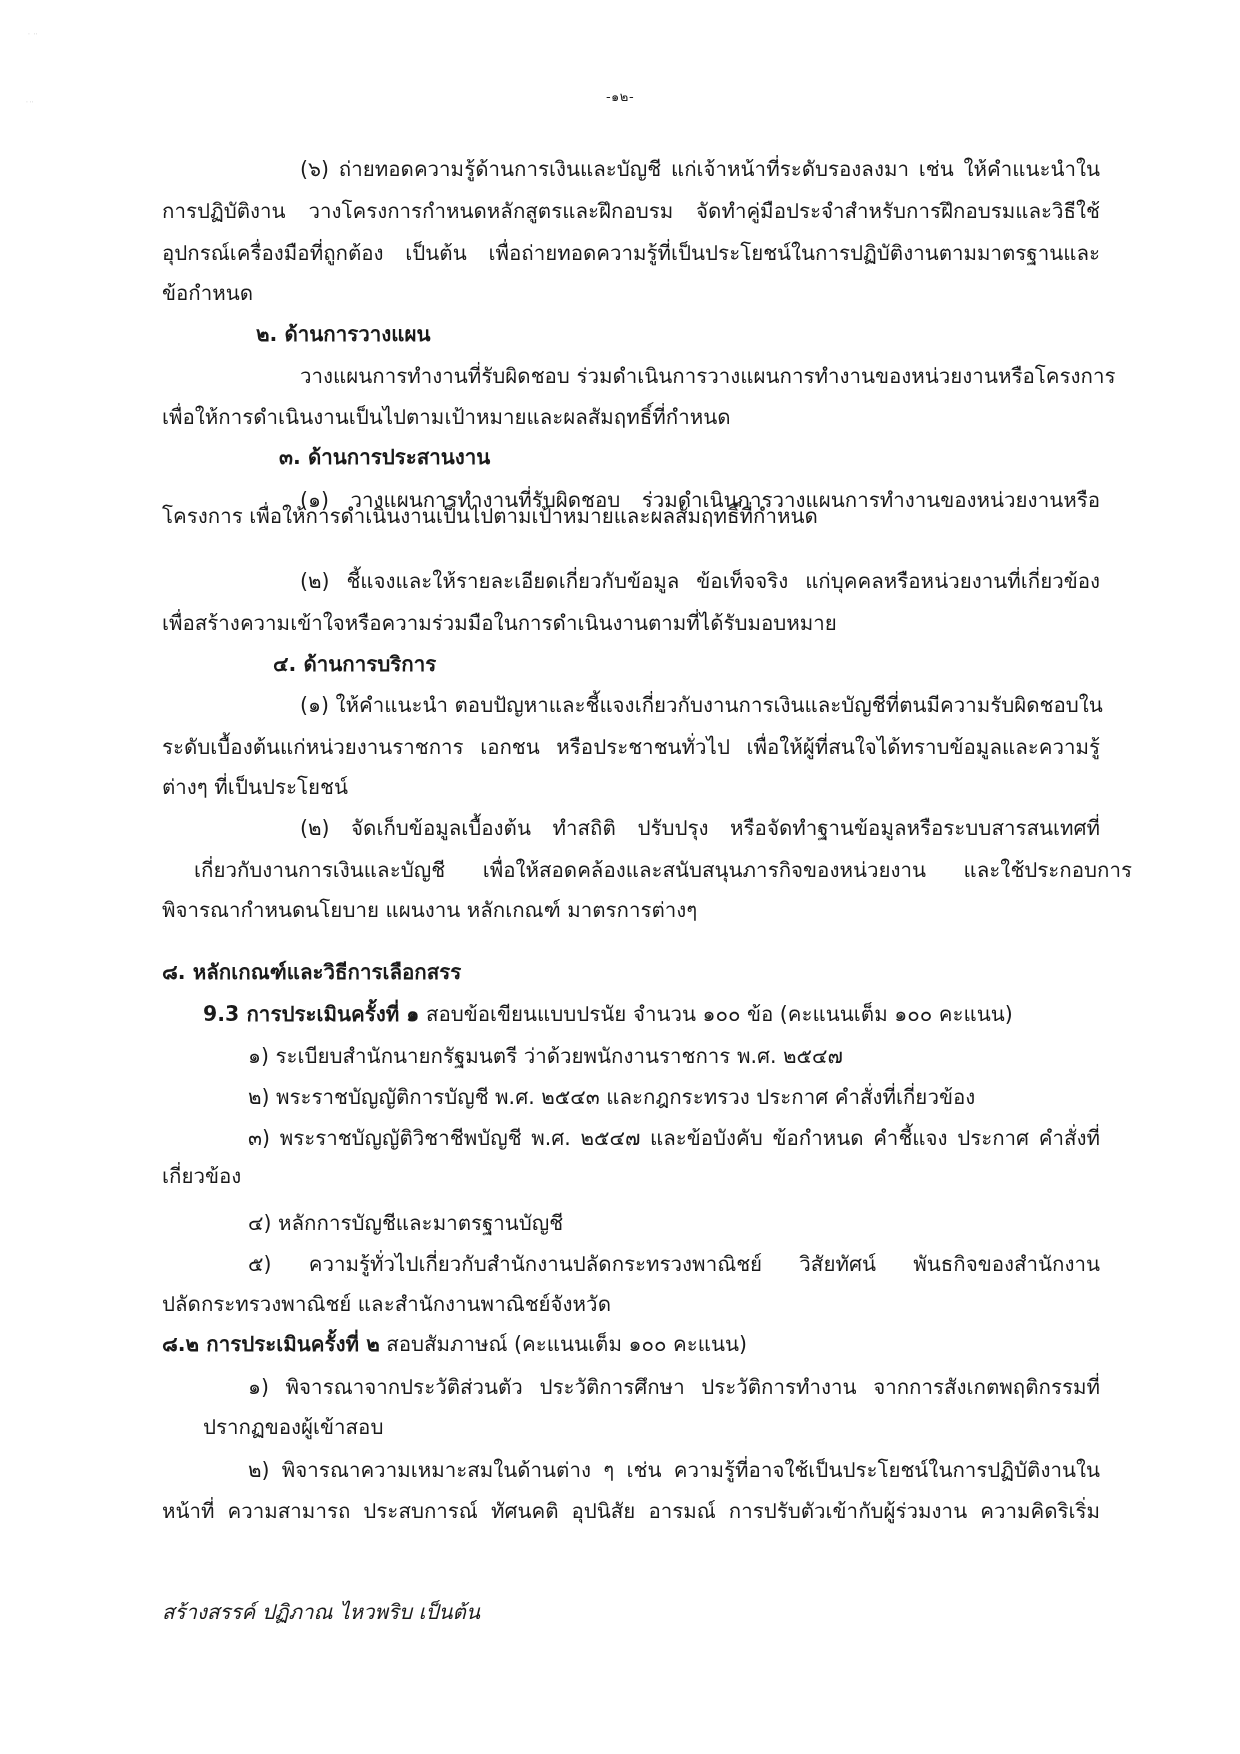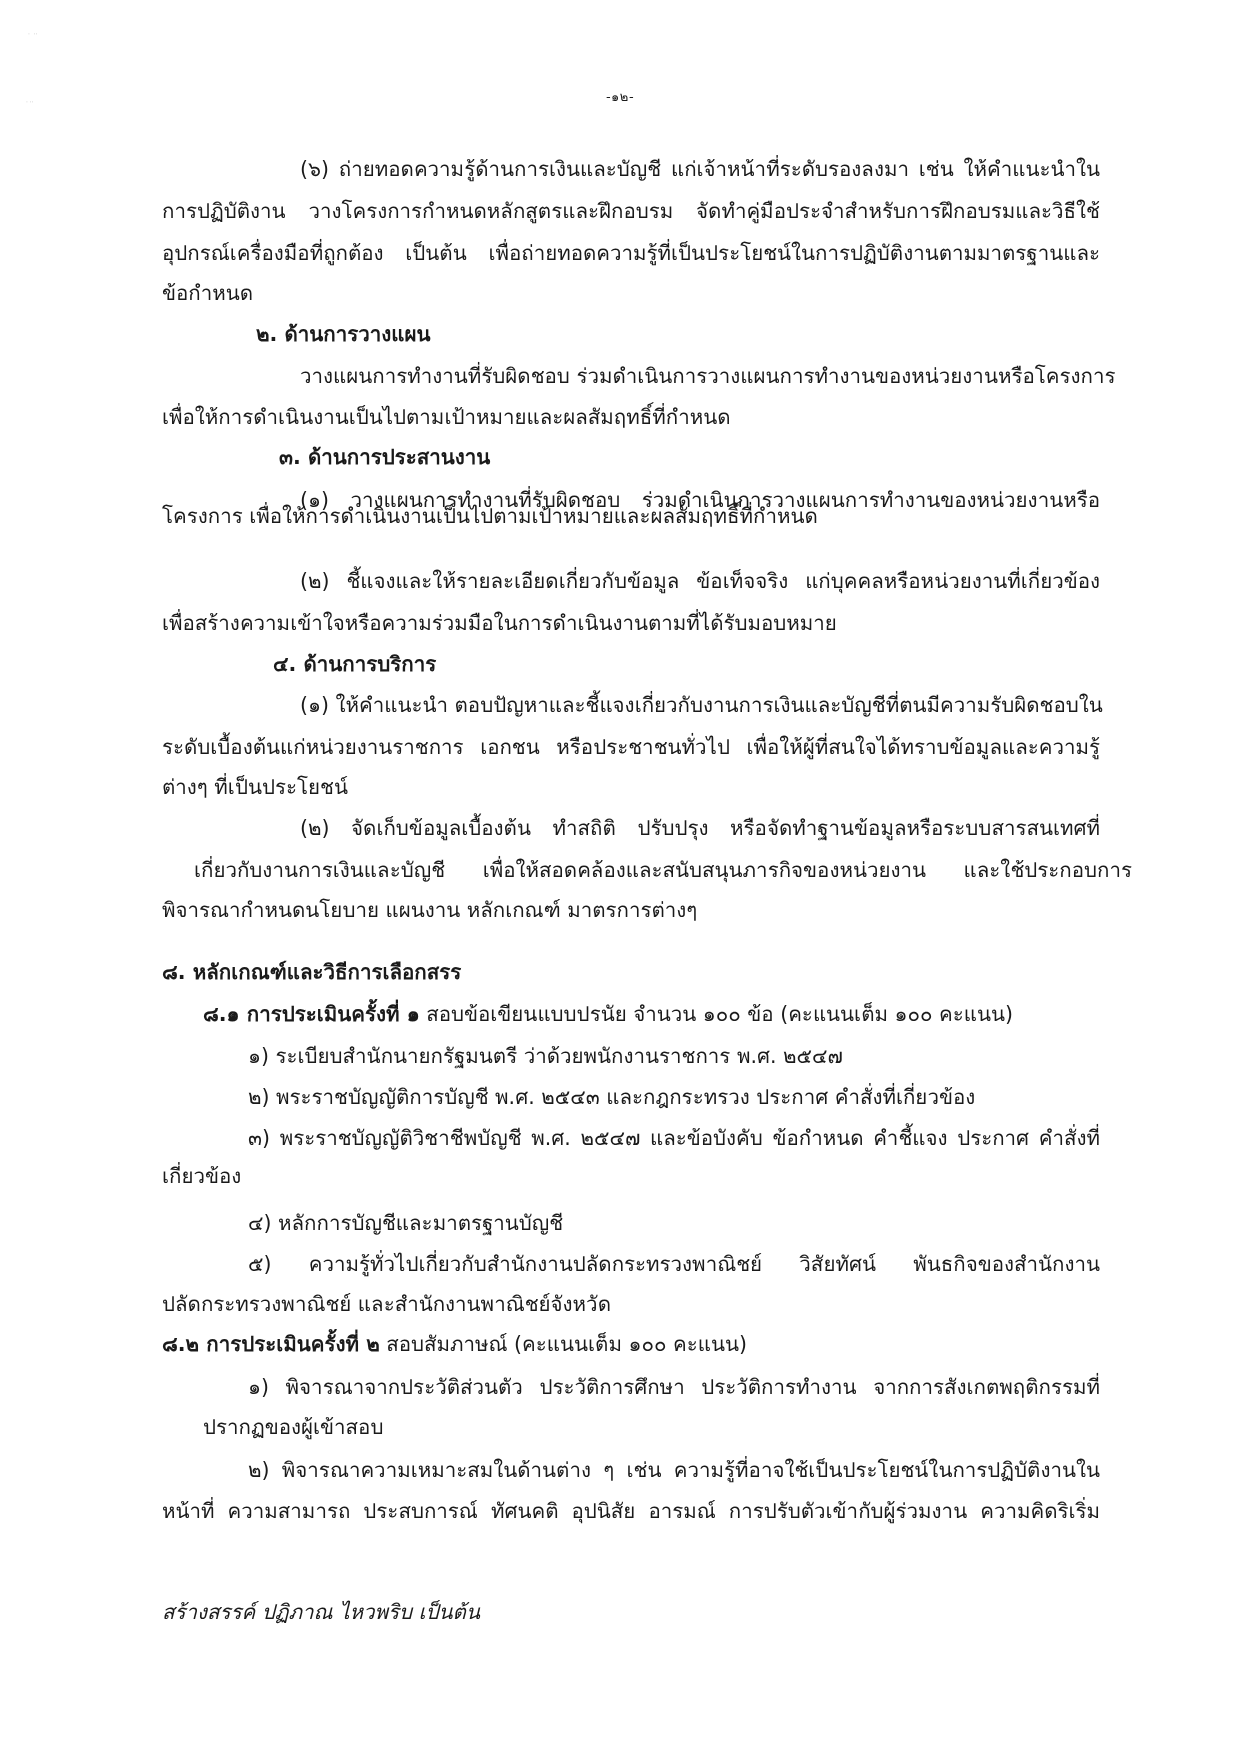"๘.๑ การประเมินครั้งที่ ๑" span.b { text: ๘.๑ -> 9.3 }
